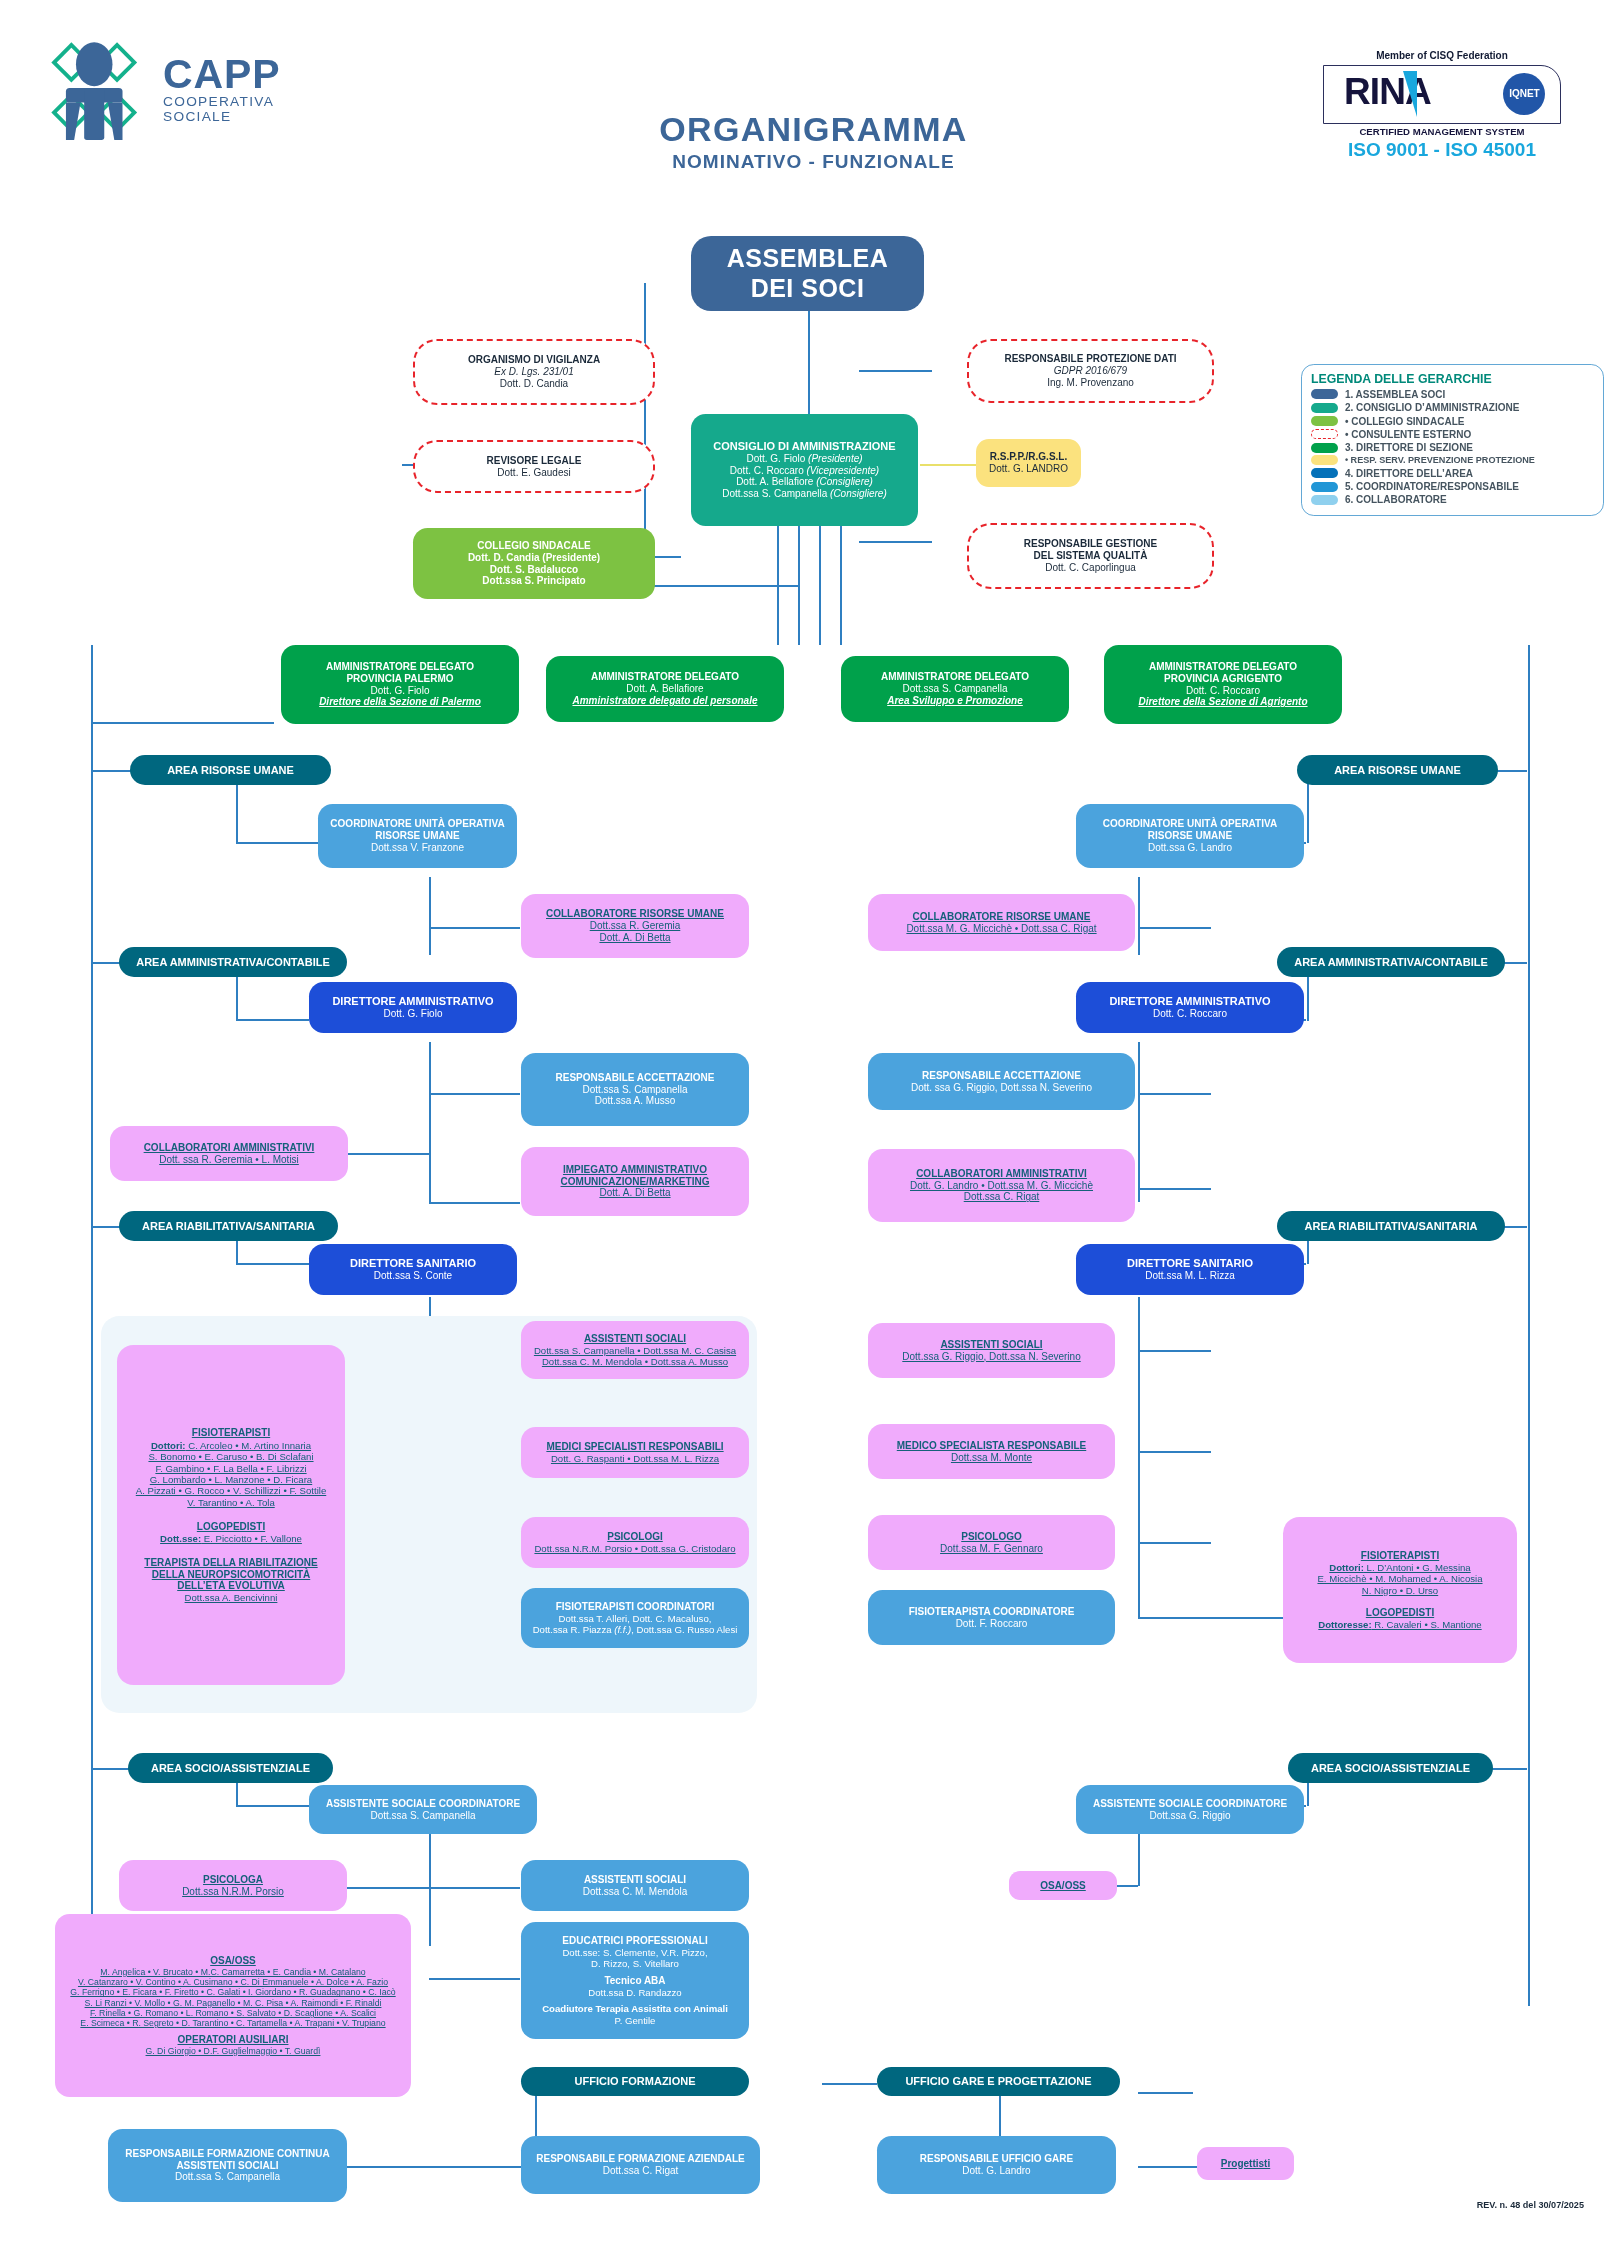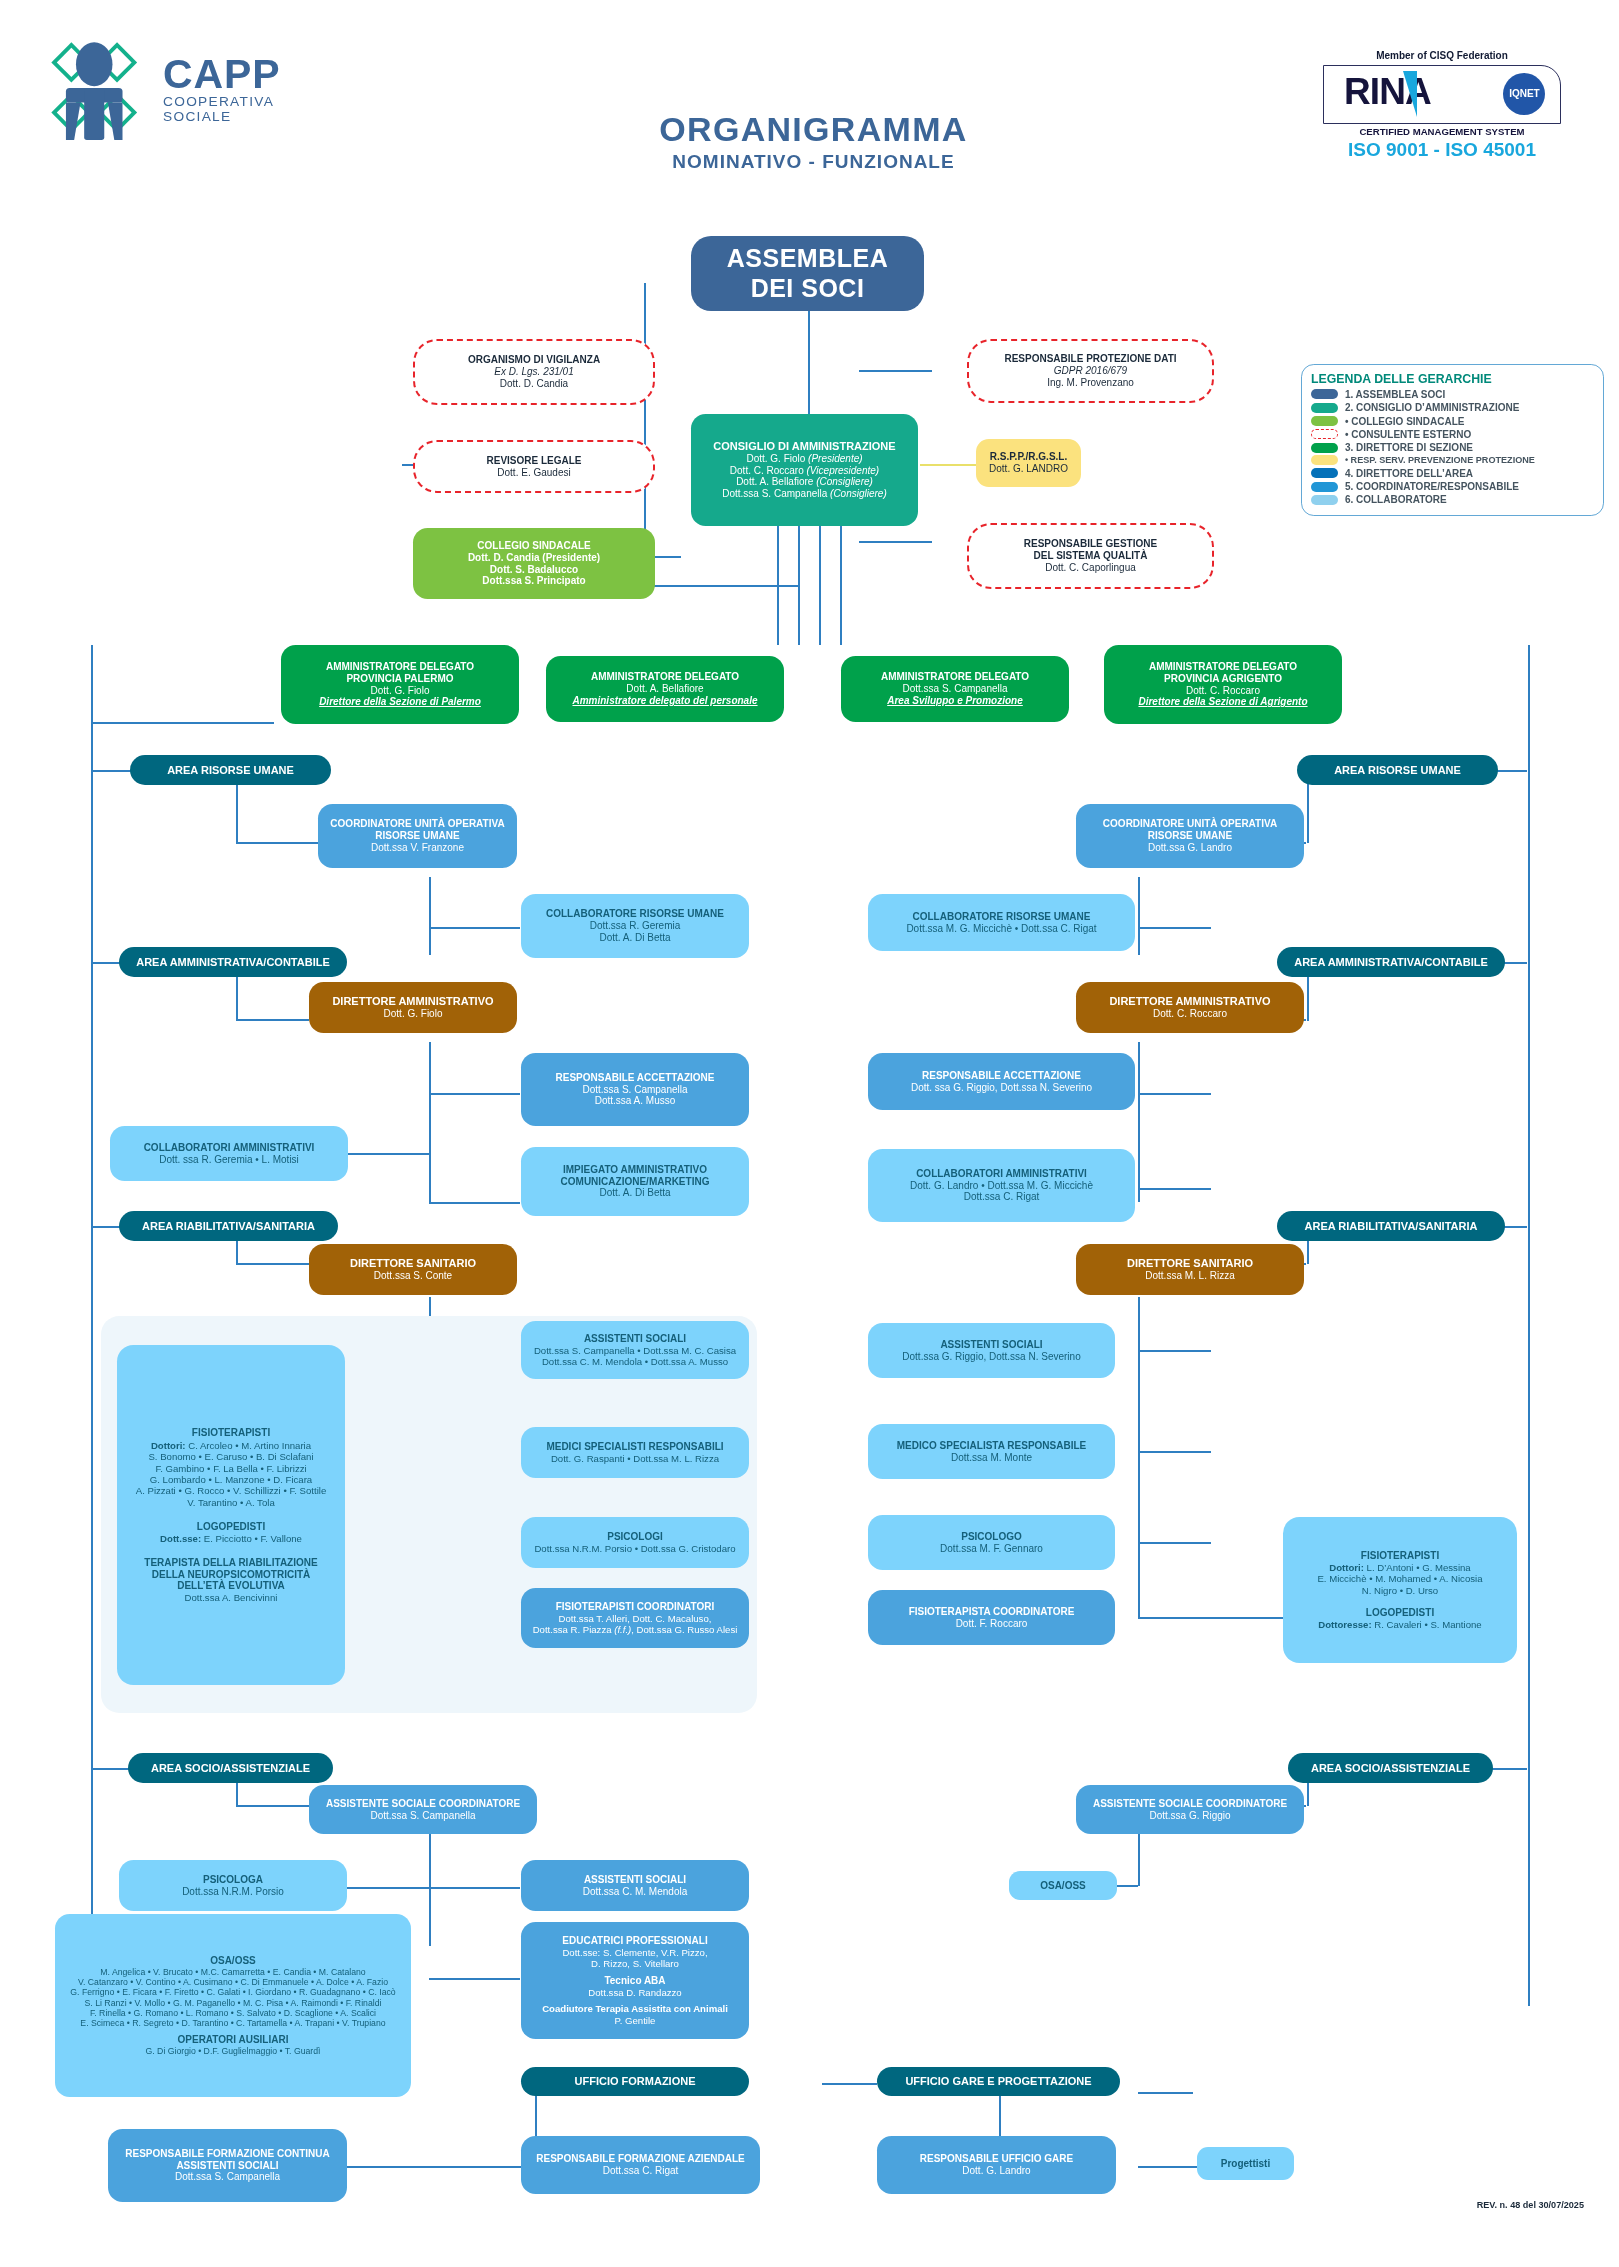"COLLABORATORE RISORSE UMANE" .c-collab { background: #7dd3fc -> #f0abfc; text-decoration: none -> underline }
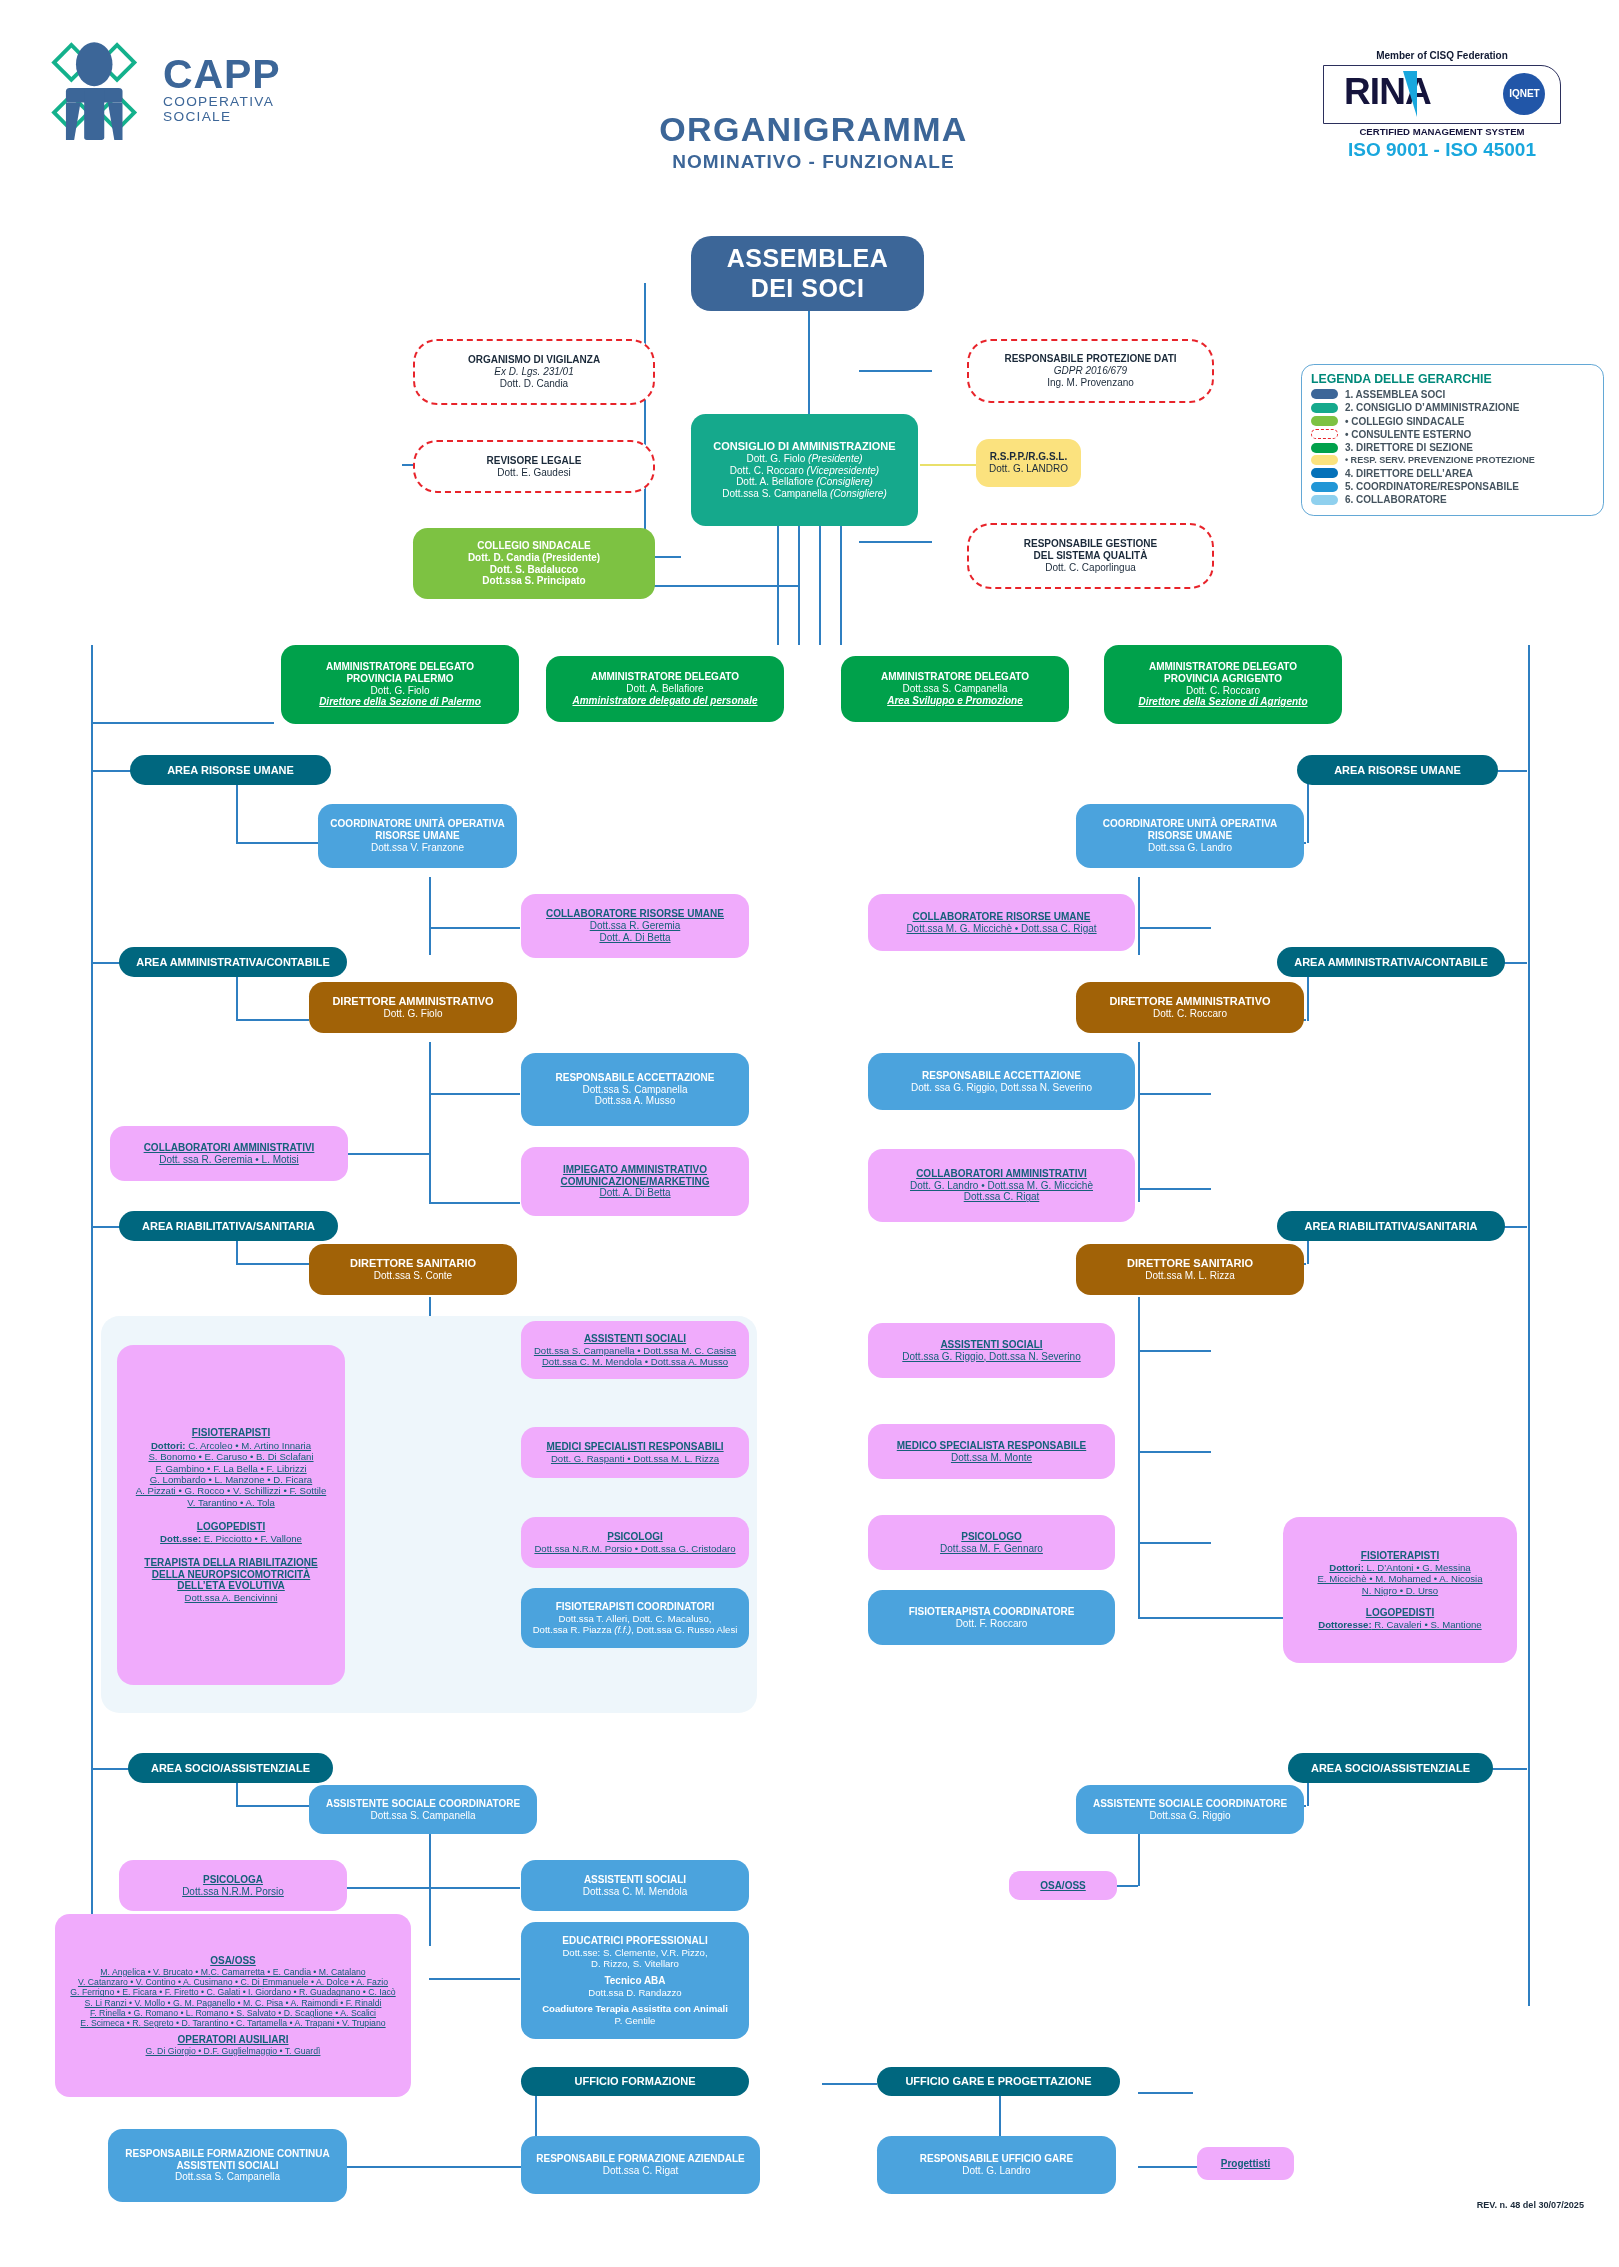"DIRETTORE AMMINISTRATIVO" .c-direttore { background: #a16207 -> #1d4ed8 }
